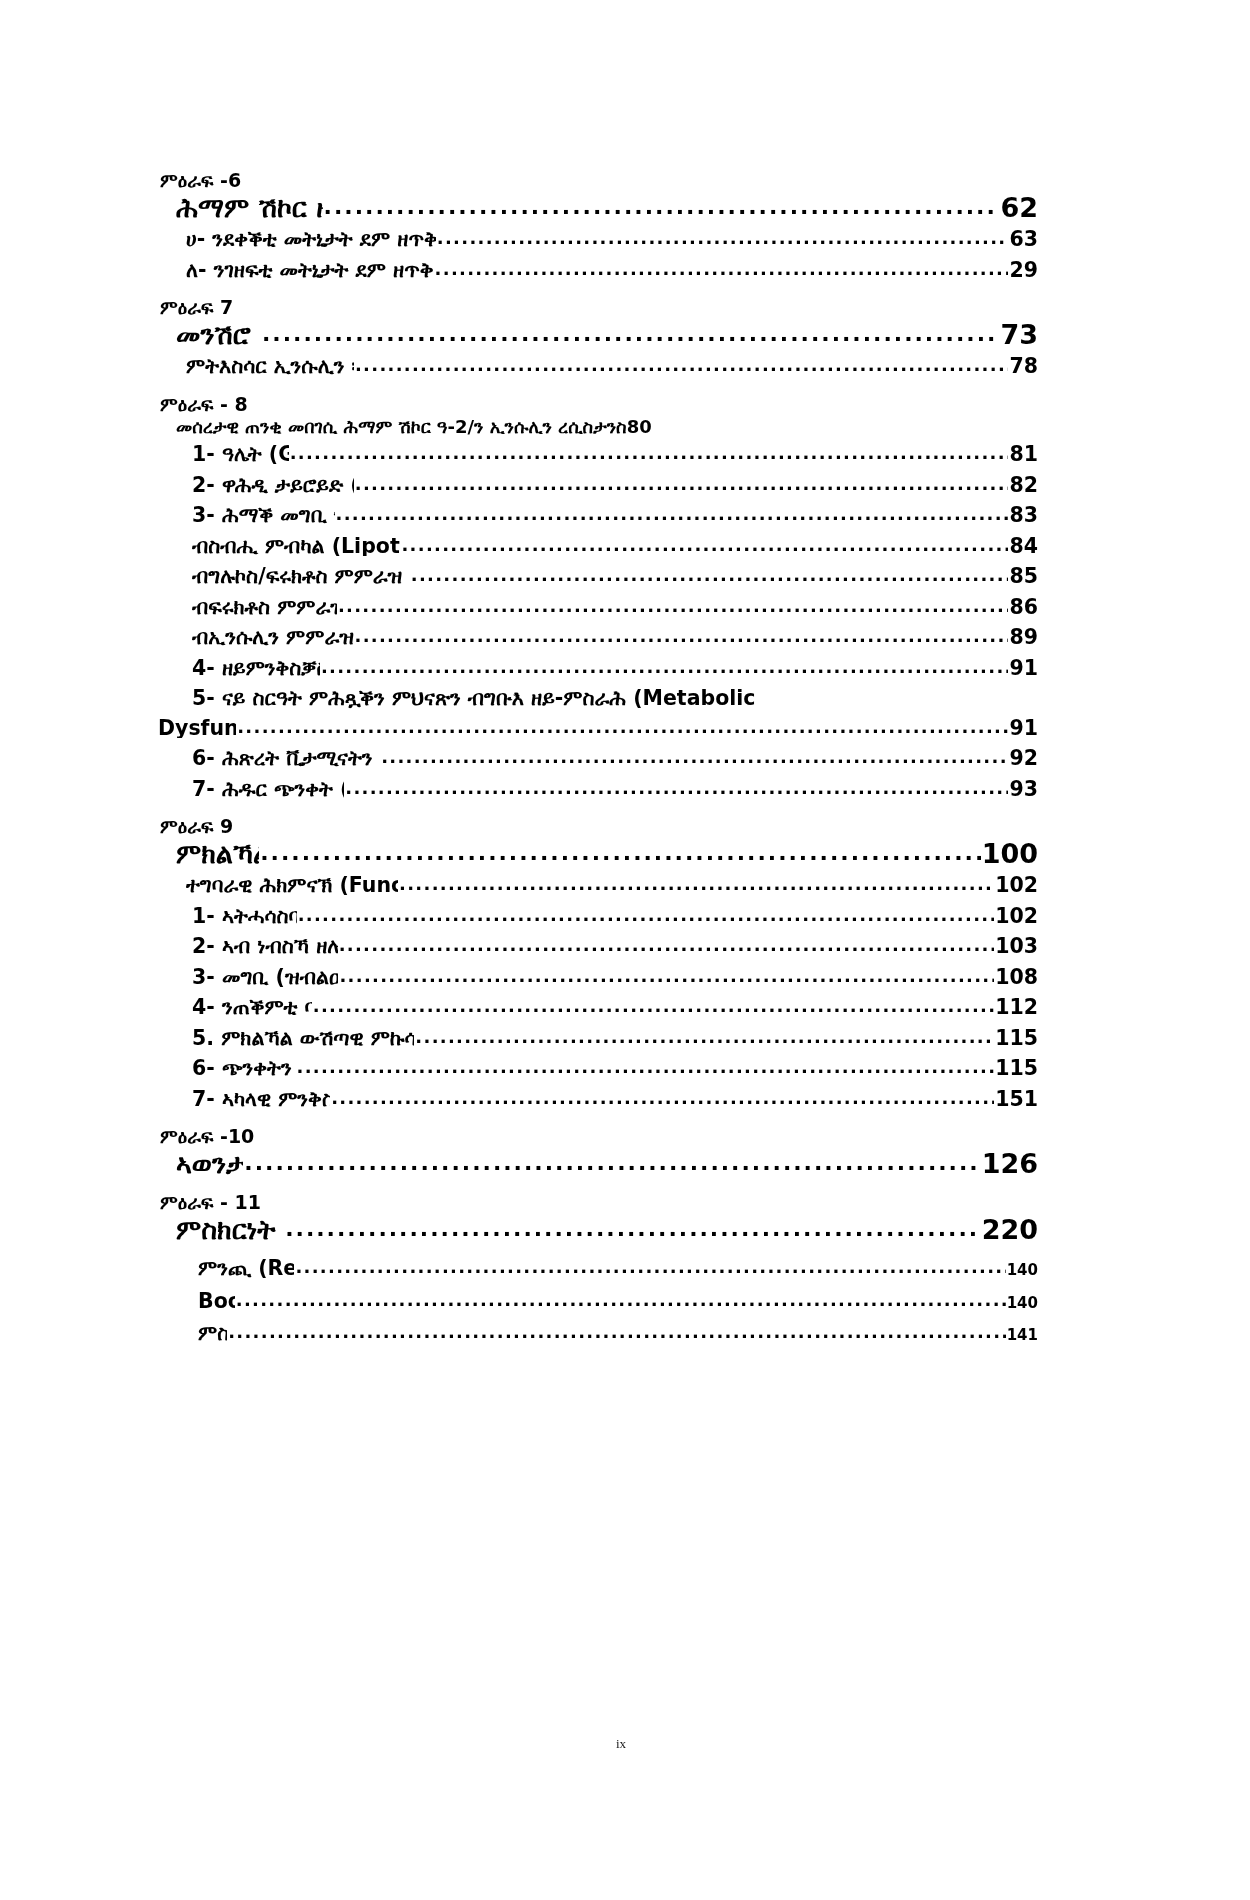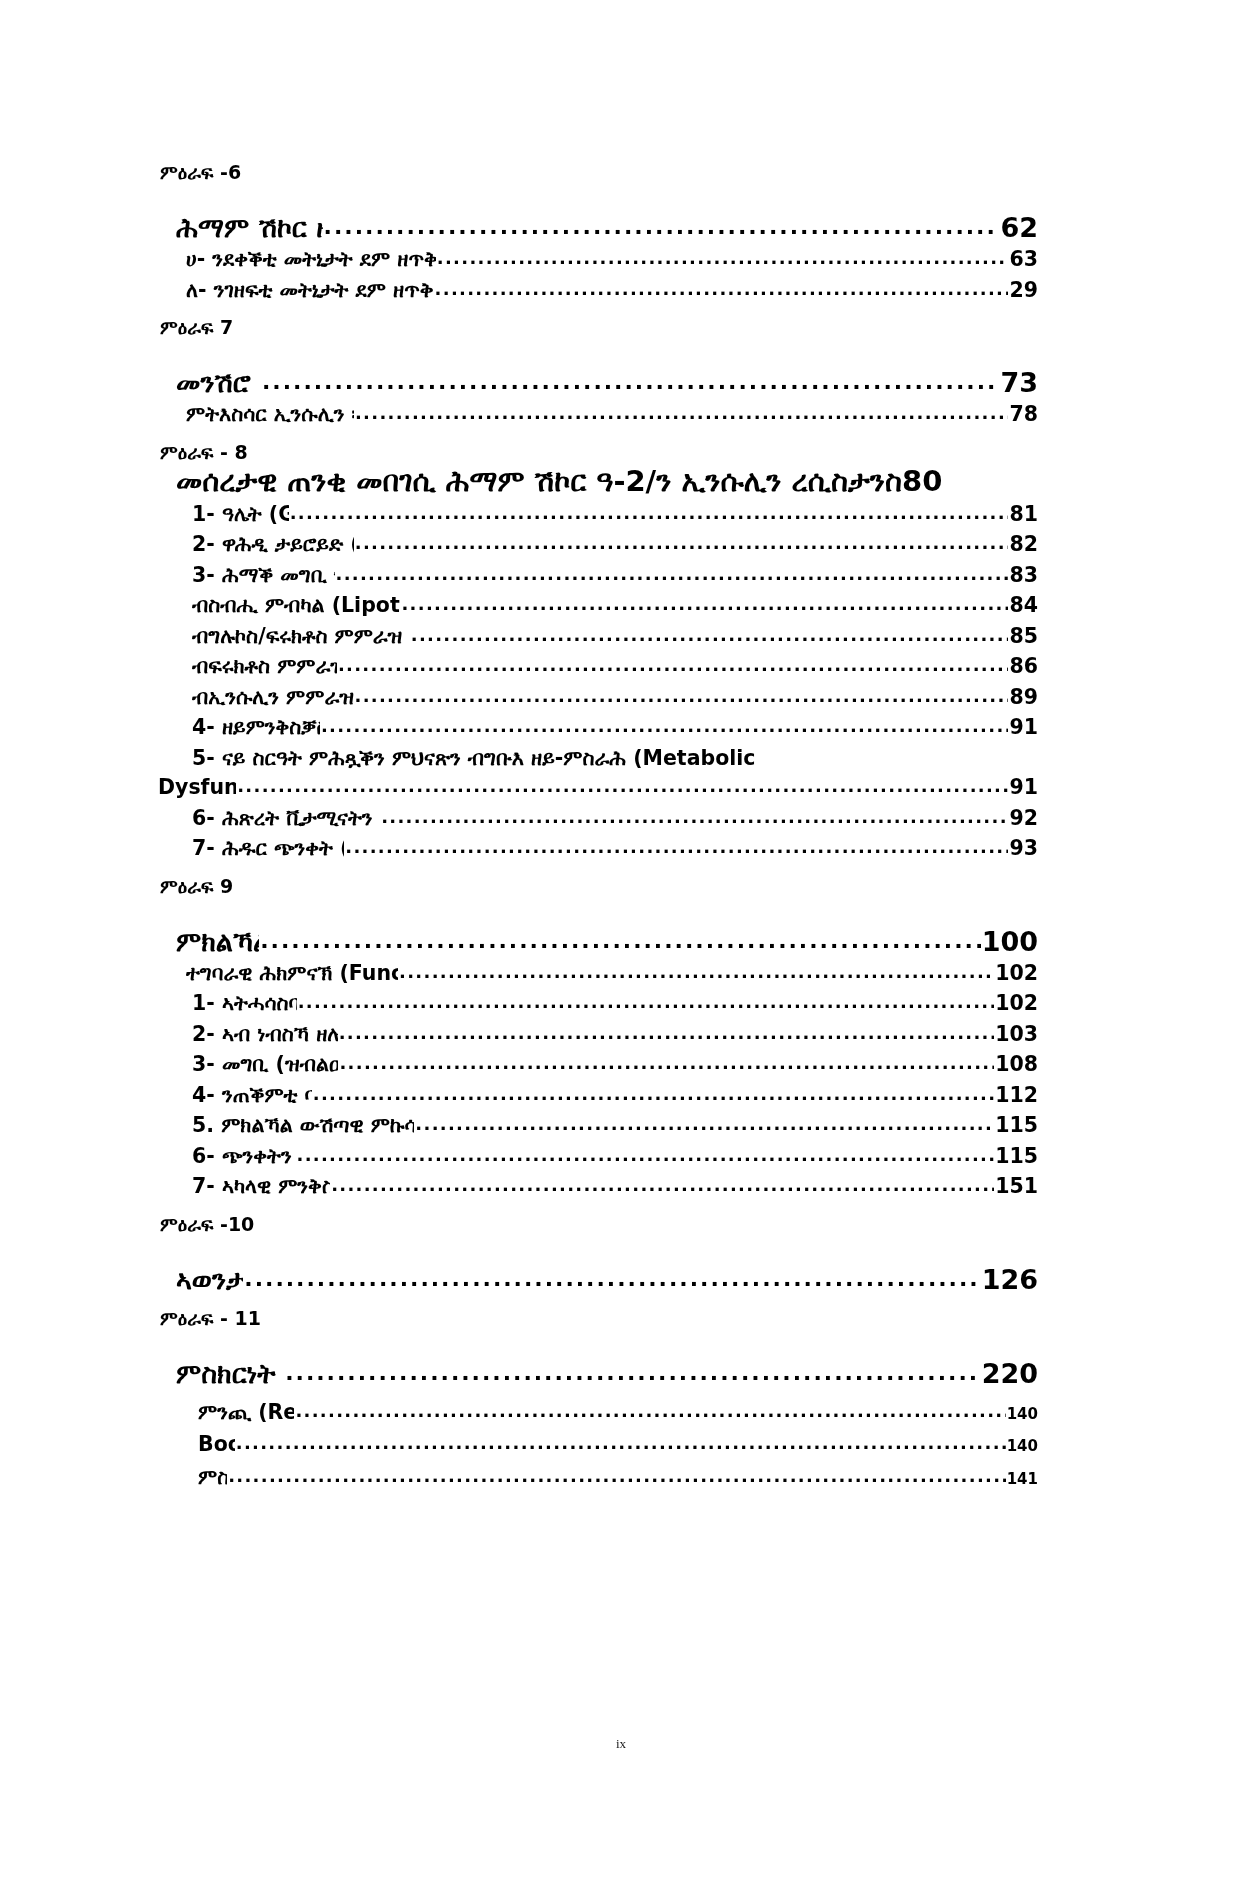"ምዕራፍ -6" .toc-body { top: 150px -> 158px }
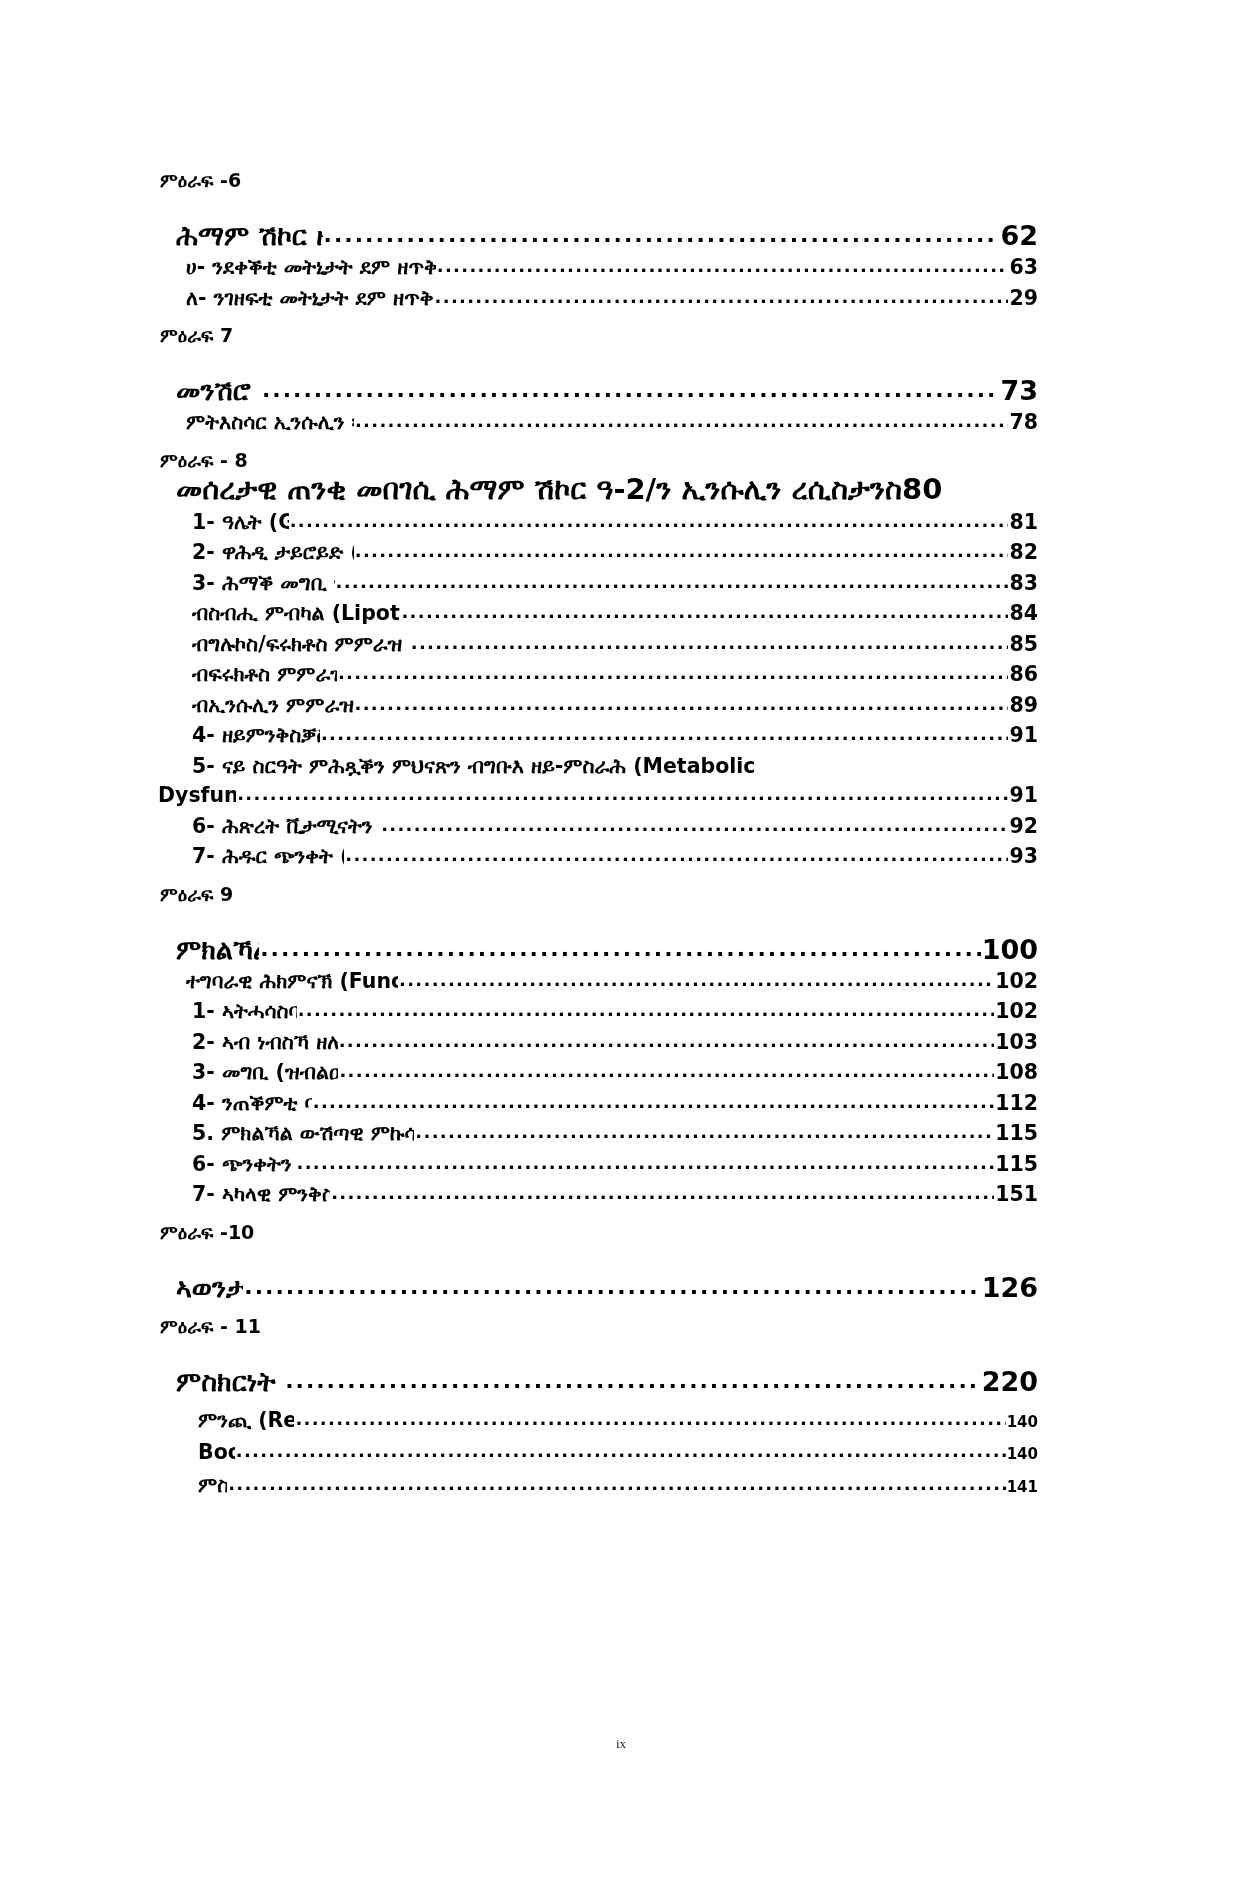"62" .chap-head .pg { margin-top: 28px -> none }
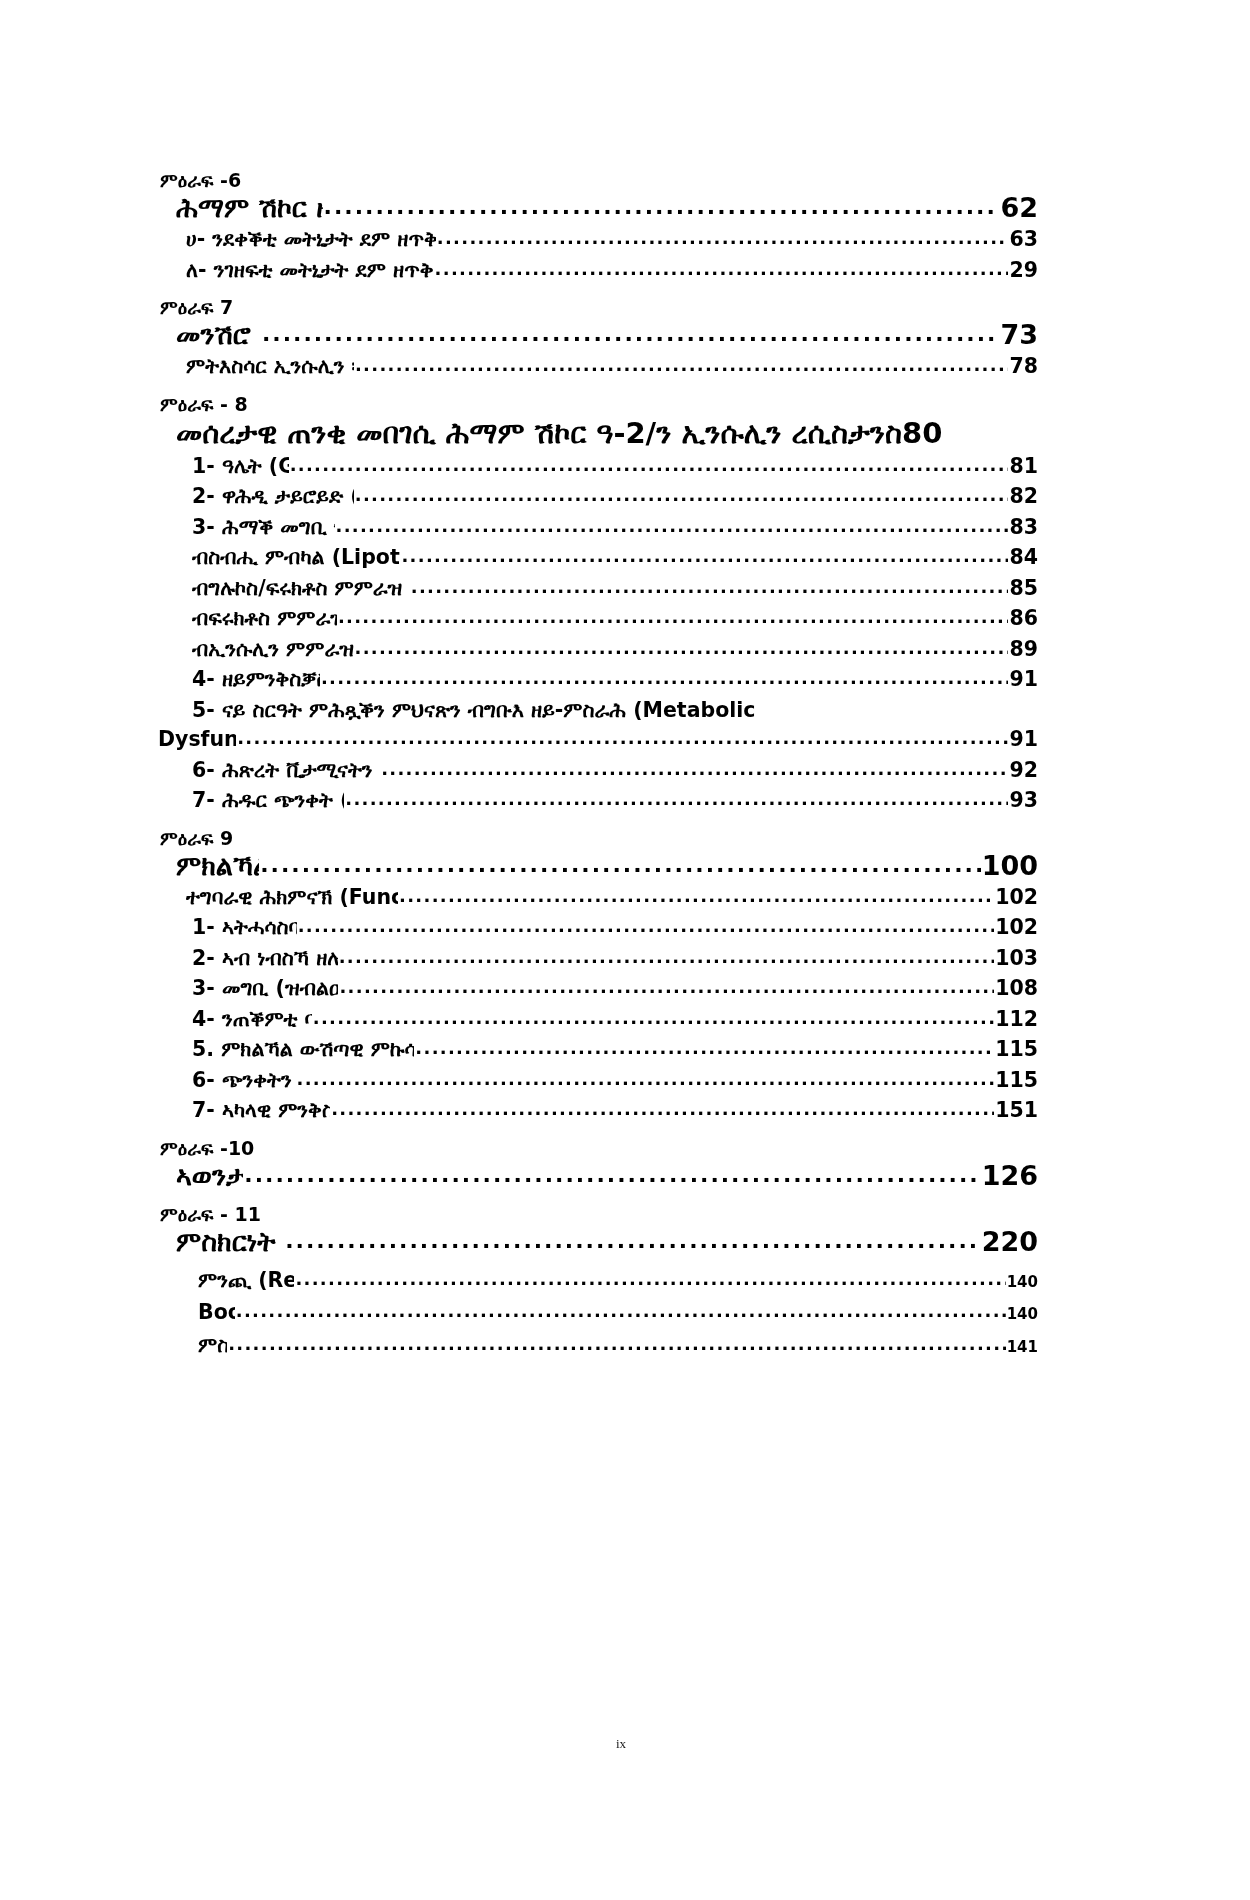"መሰረታዊ ጠንቂ መበገሲ ሕማም ሽኮር" .chap-head-wide { font-size: 29px -> 18px }
